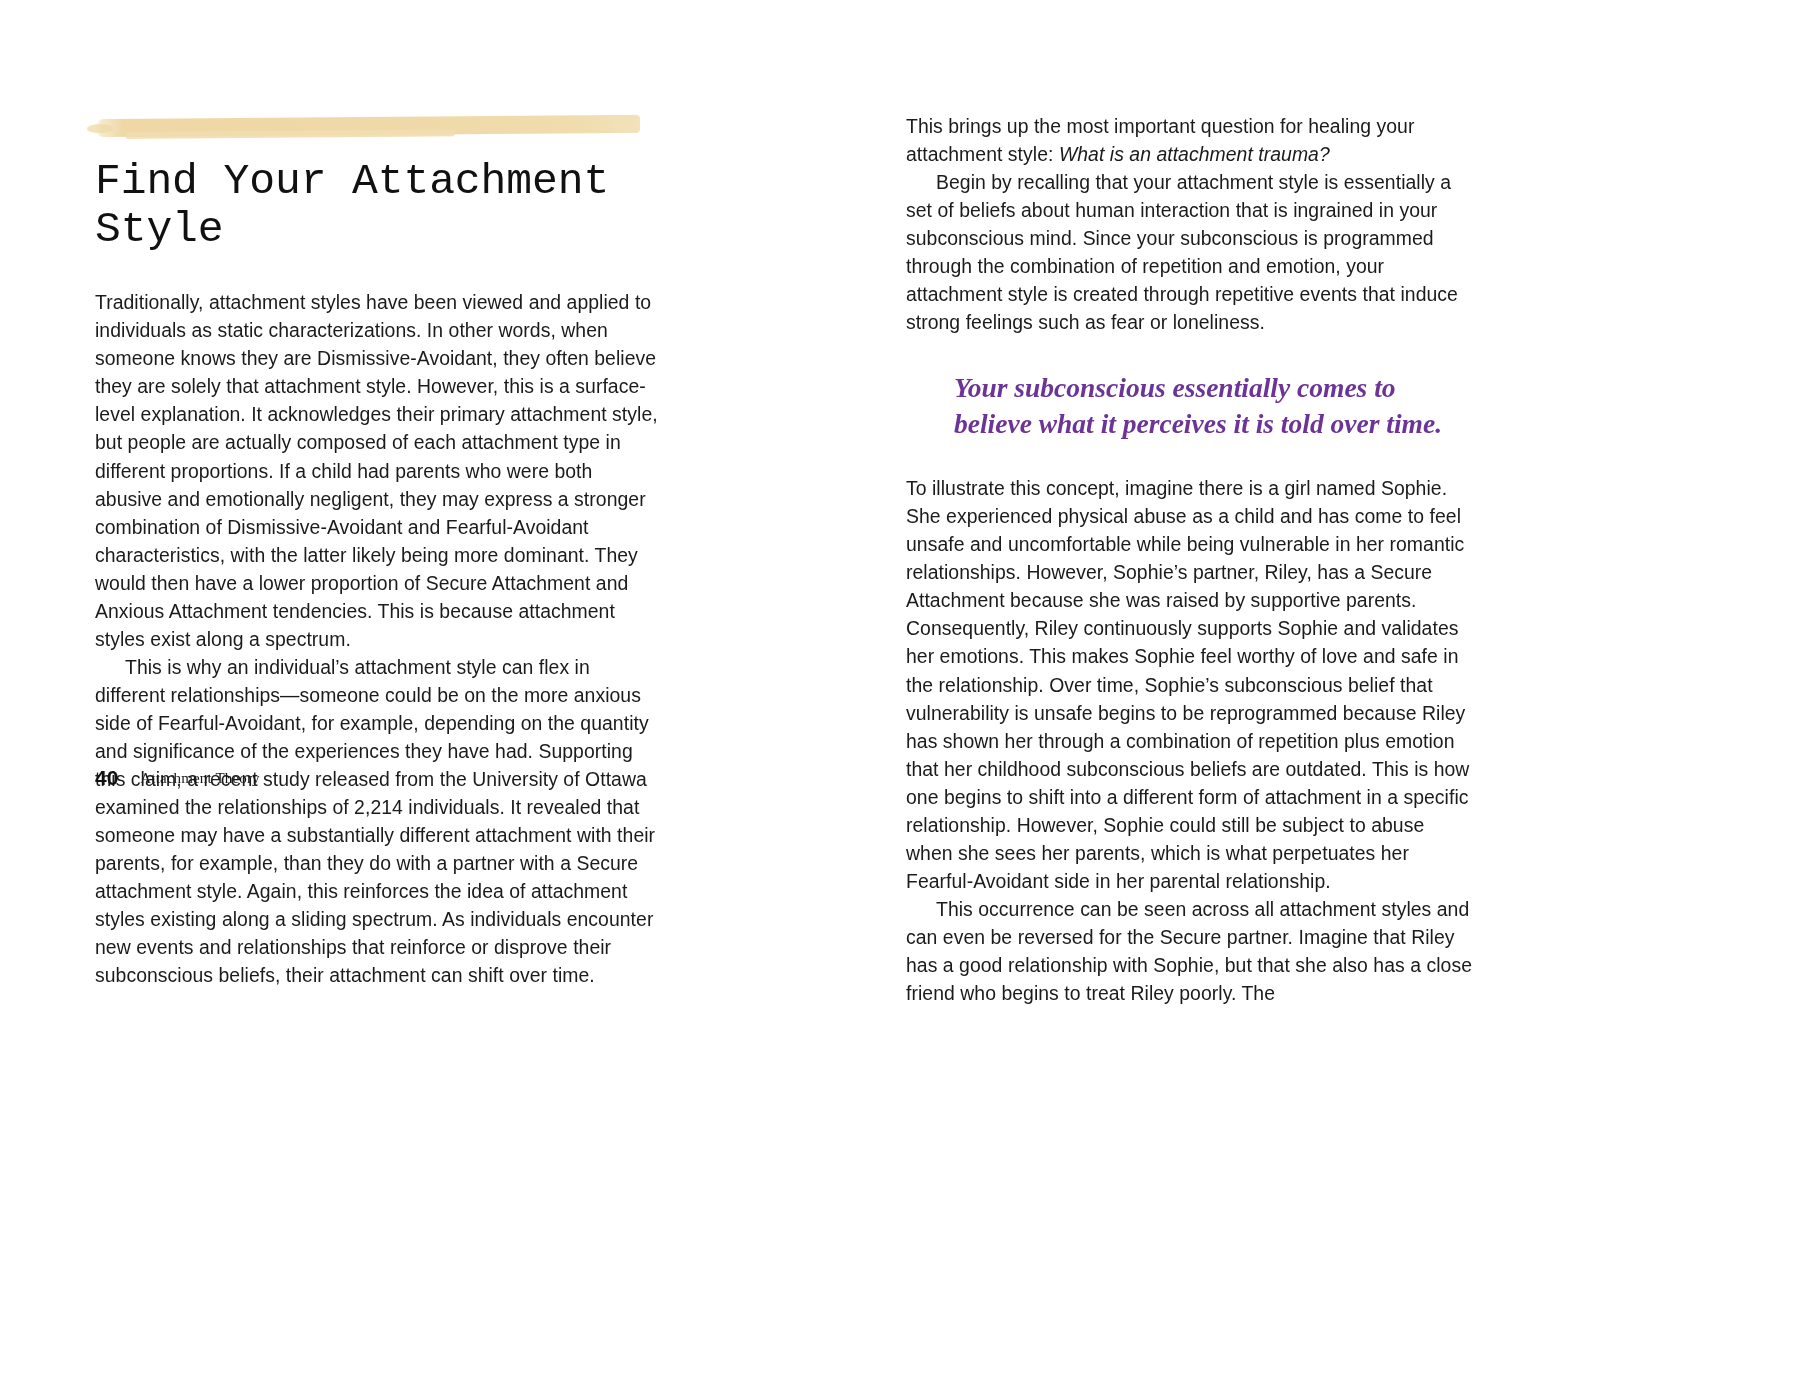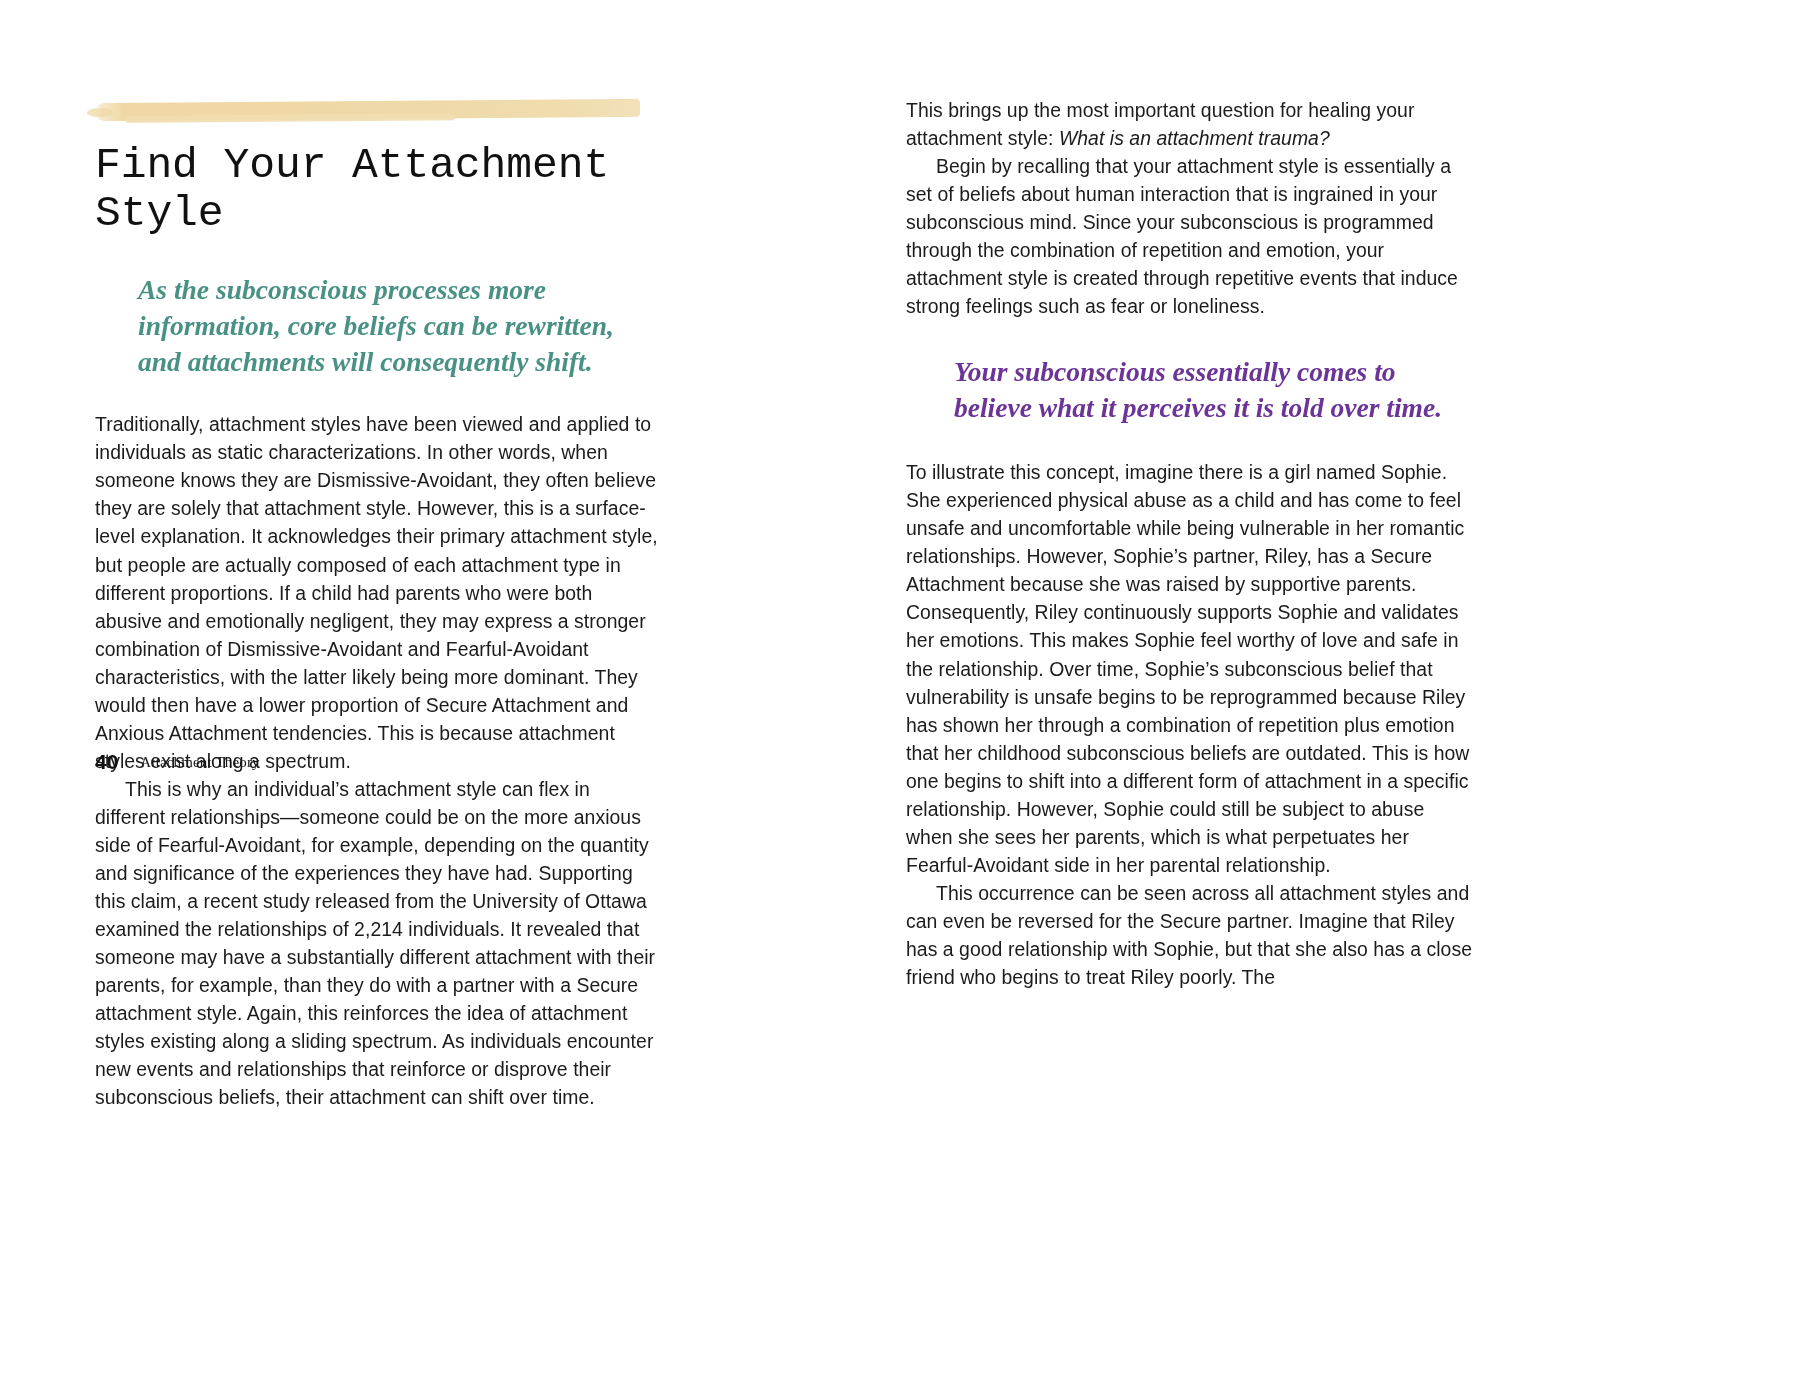"This brings up the most" .page { top: 0 -> 16px }
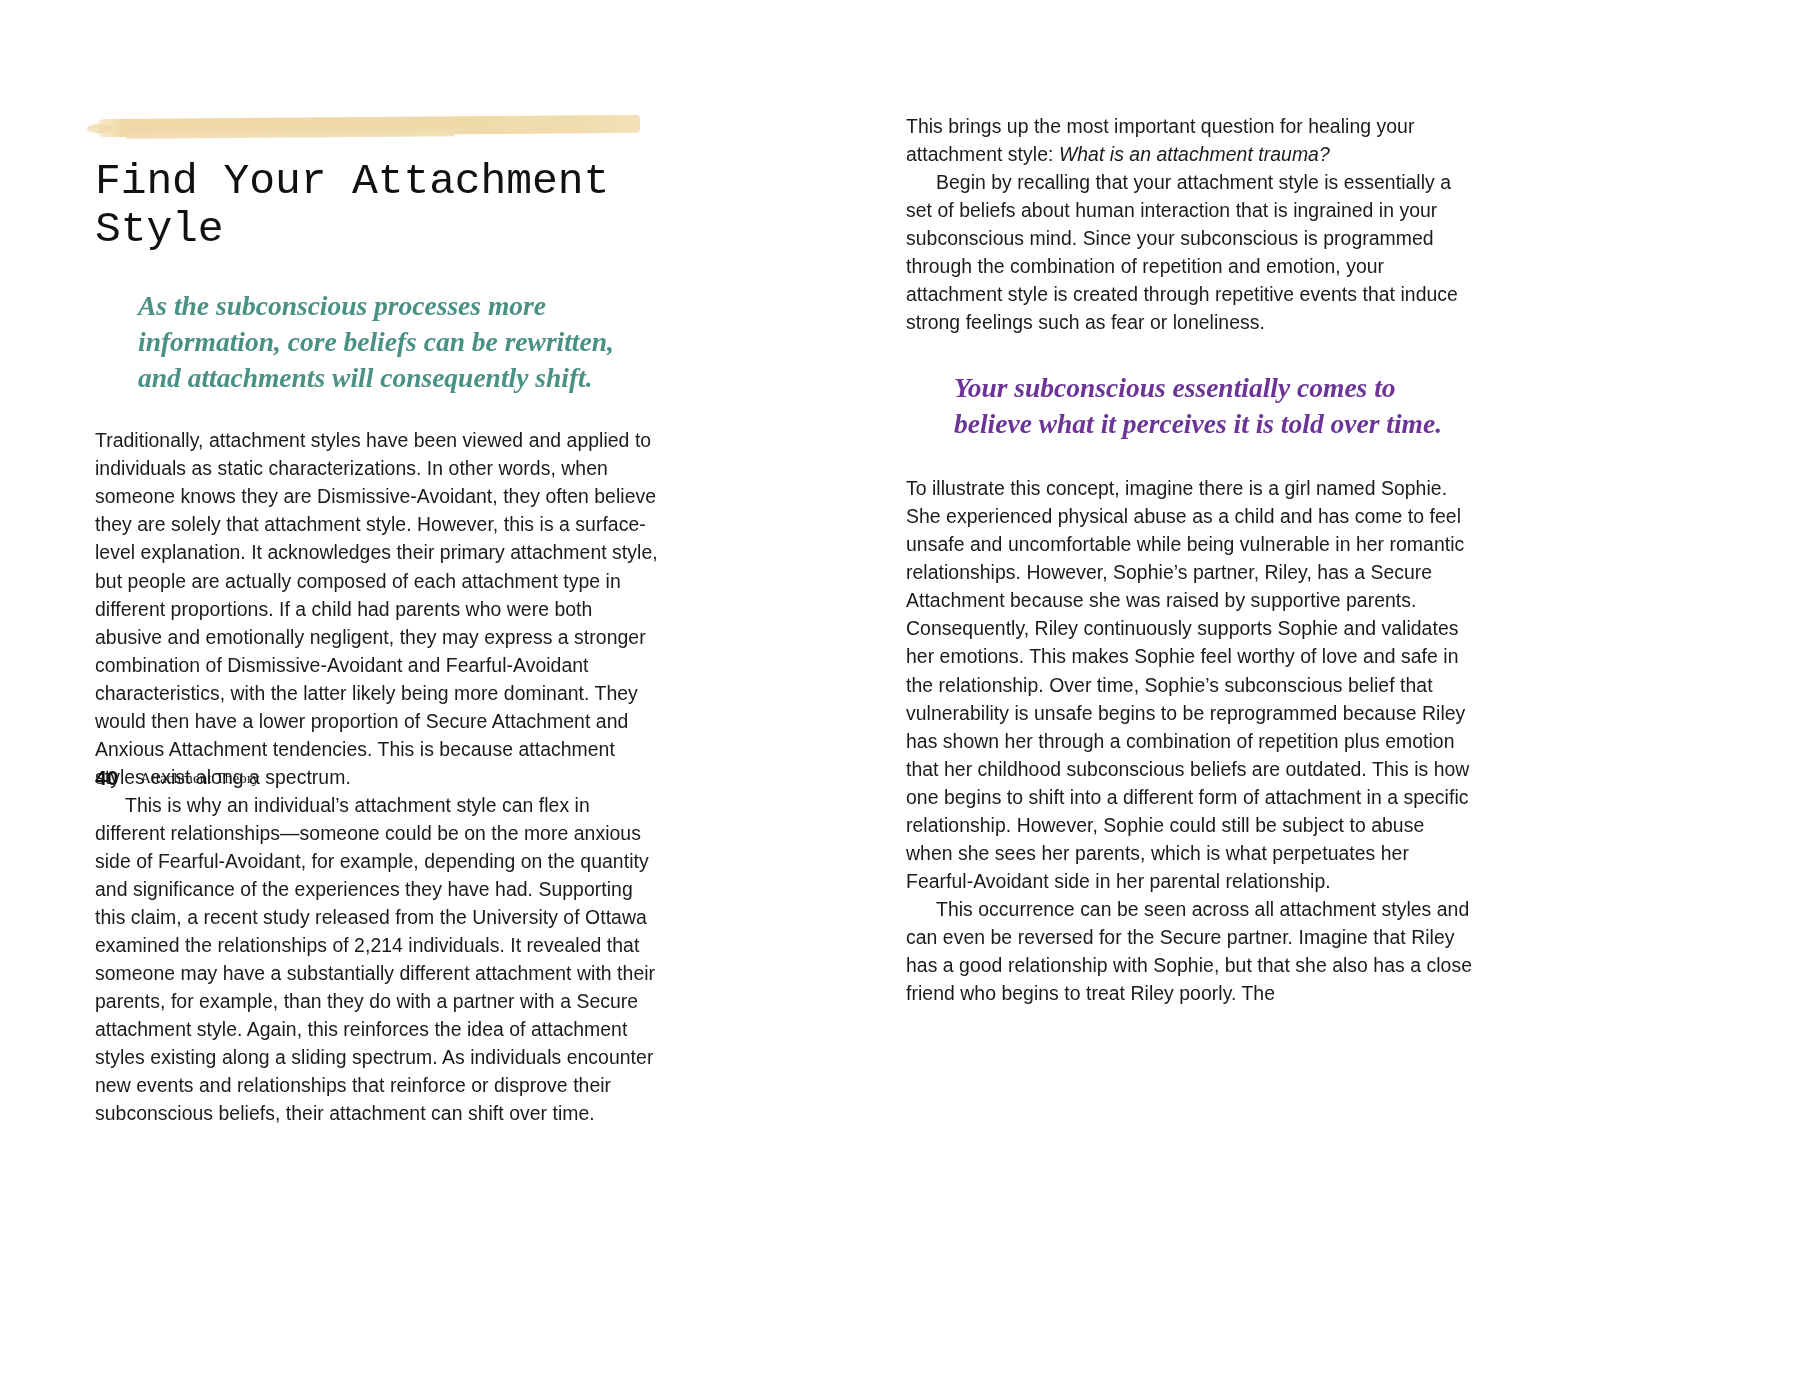"As the subconscious processes more" p.pullquote { html: <p>As the subconscious processes more information, core beliefs can be rewritten, and attachments will consequently shift.</p> -> none }
